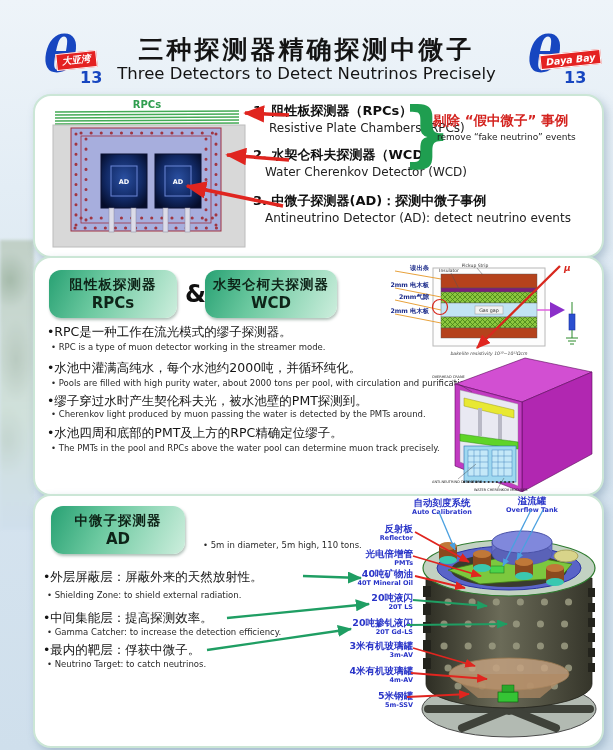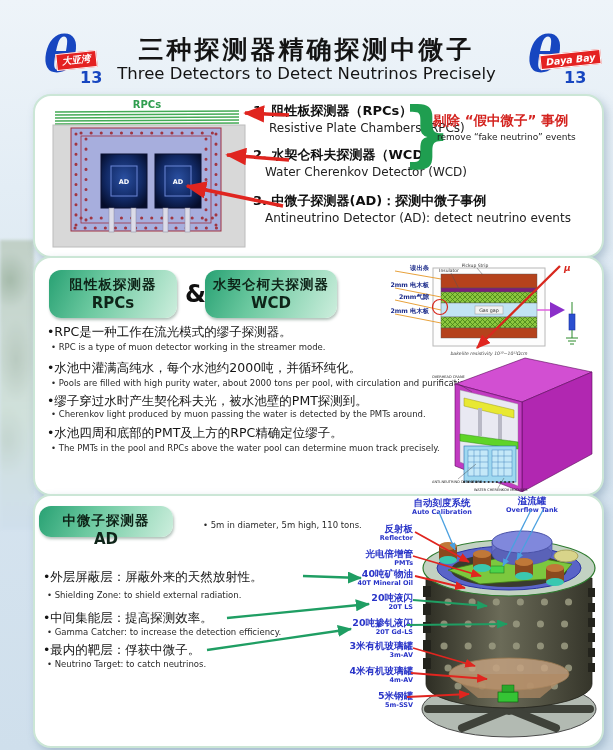"中微子探测器" div.gbox { height: 31px -> 48px; left: 4px -> 16px }
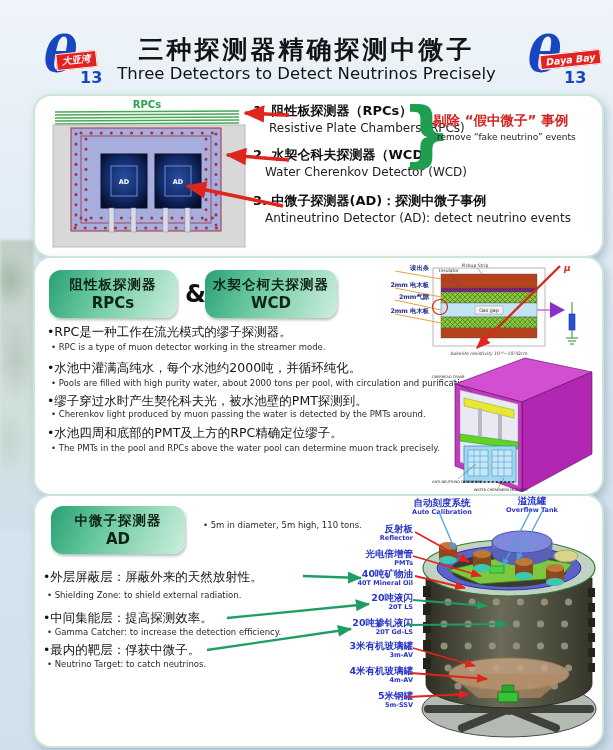"• 5m in diameter, 5m" div.abs { top: 24px -> 44px }
